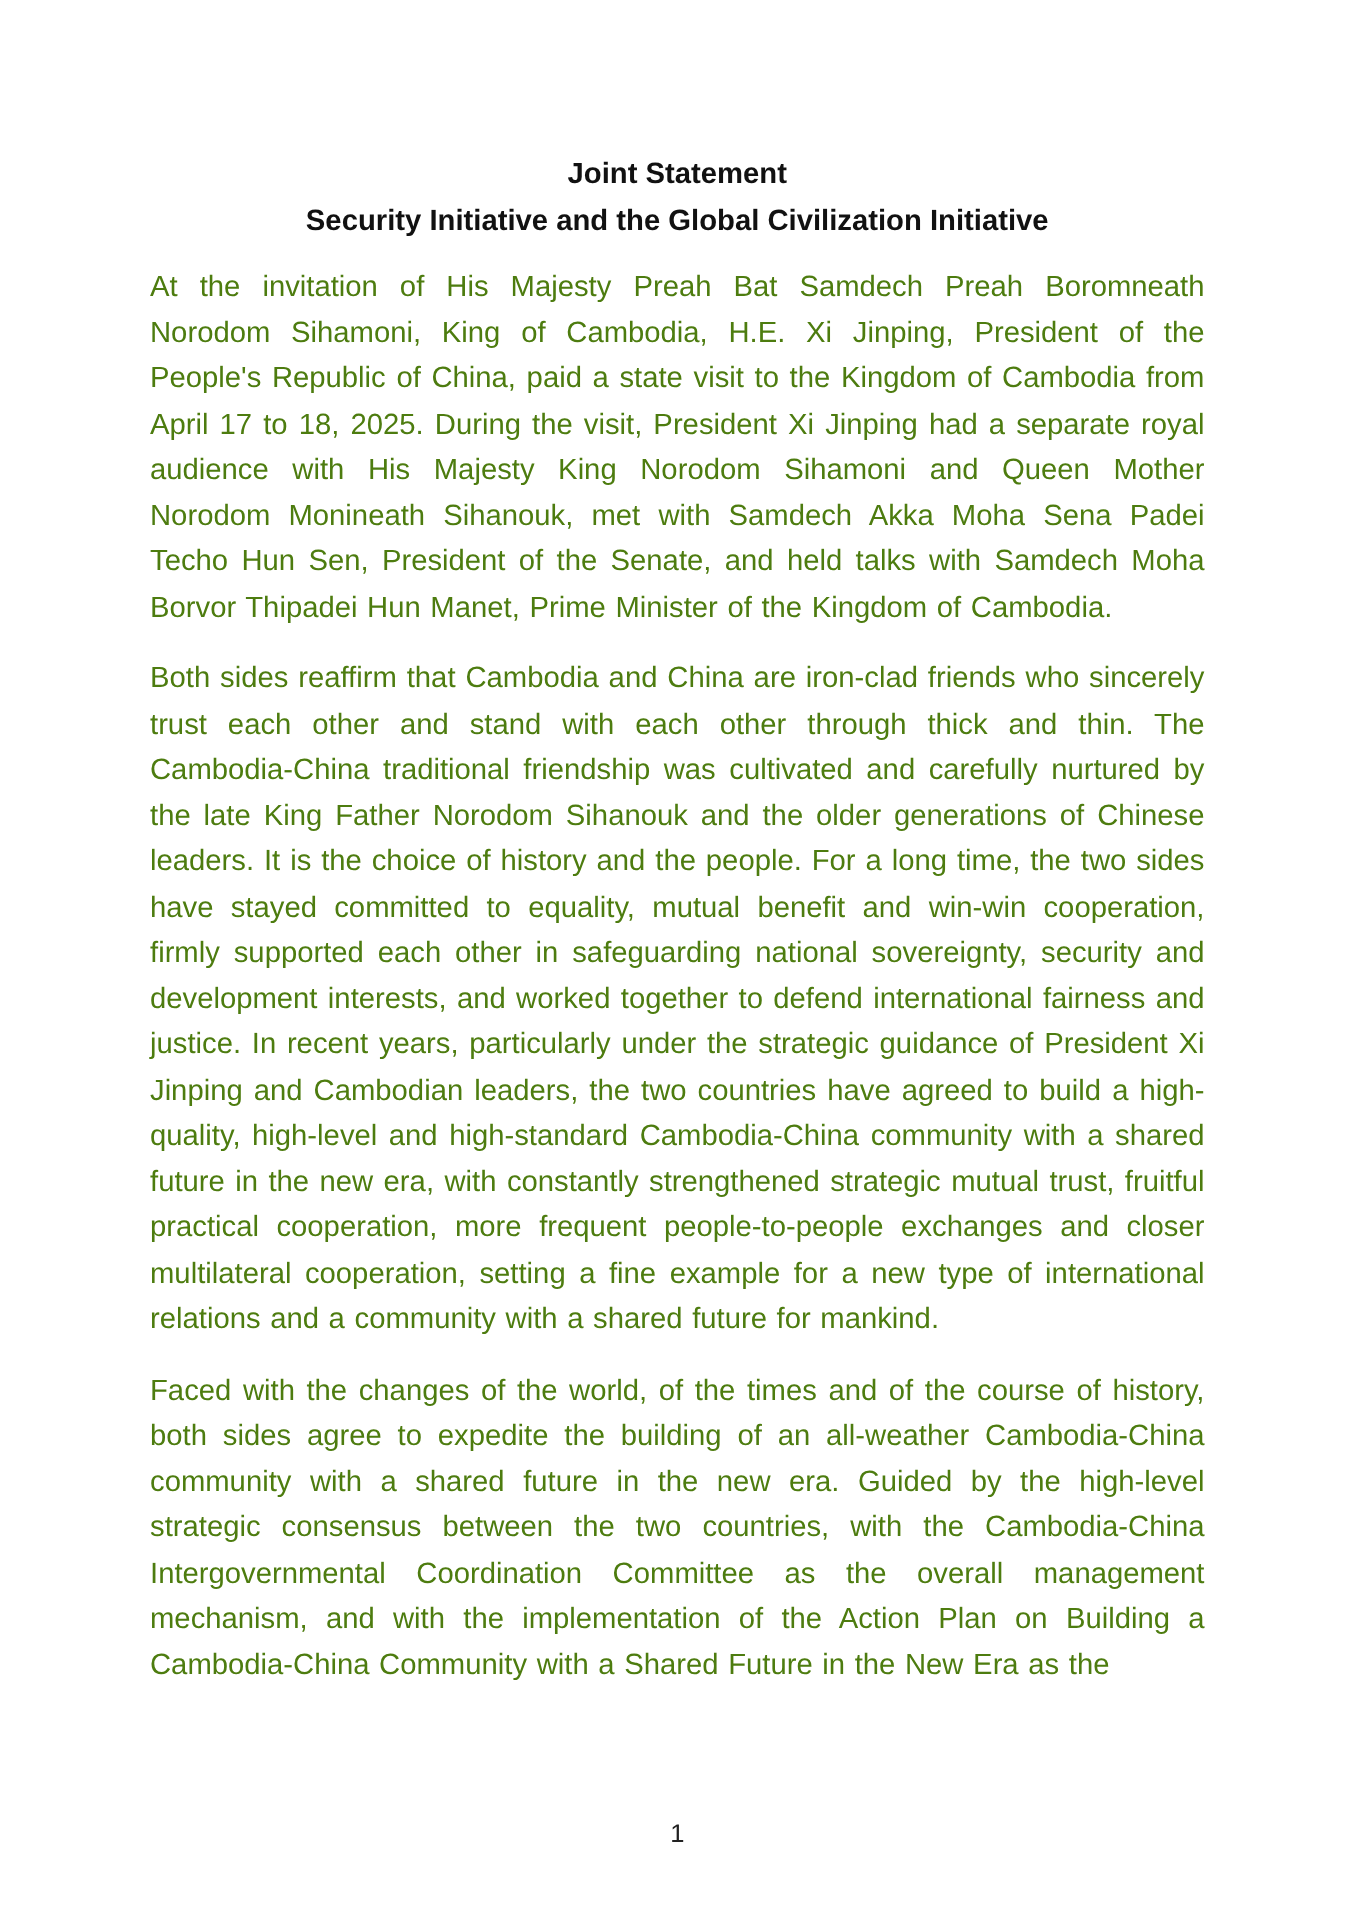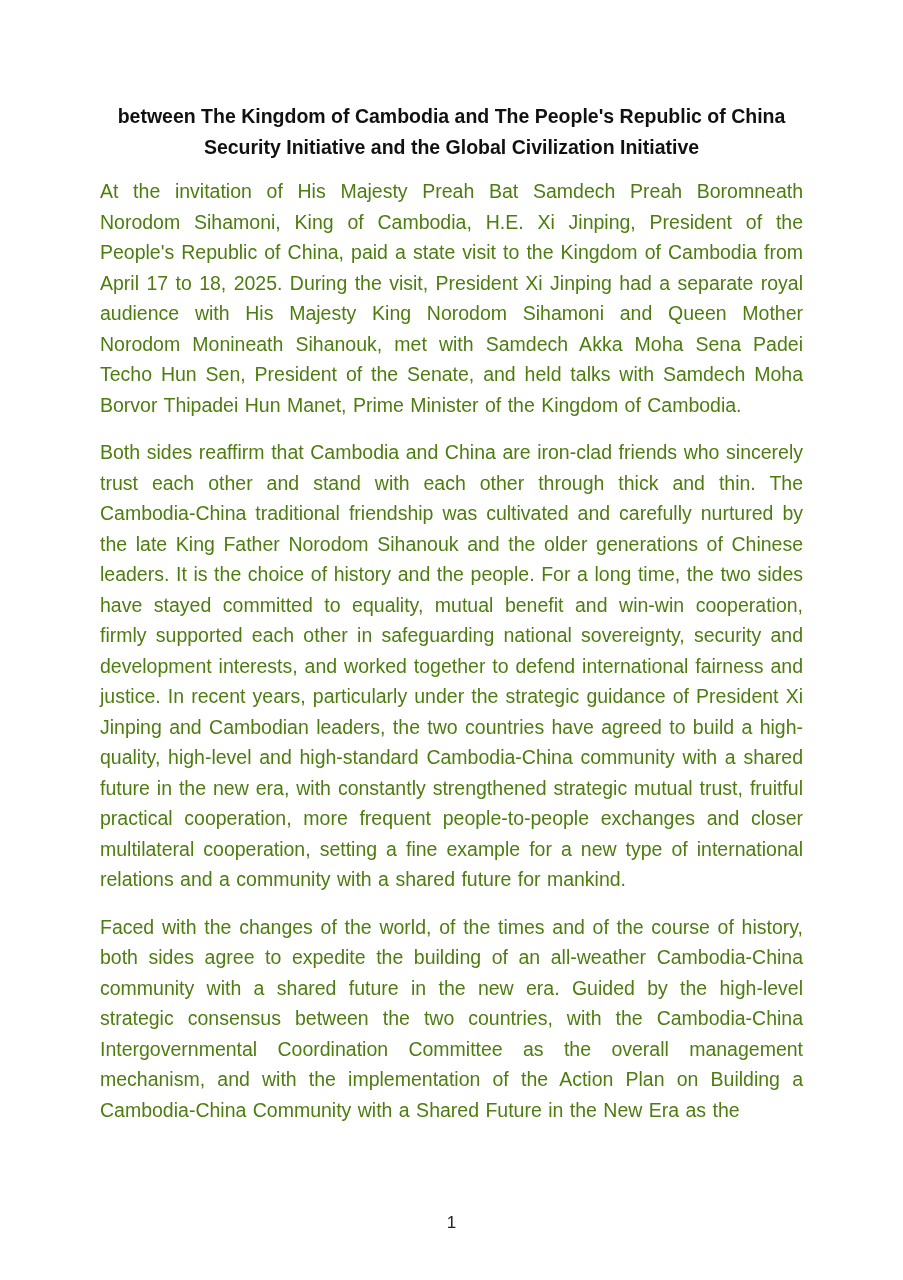"Joint Statement" div.title-line { html: none -> <div>Joint Statement</div> }
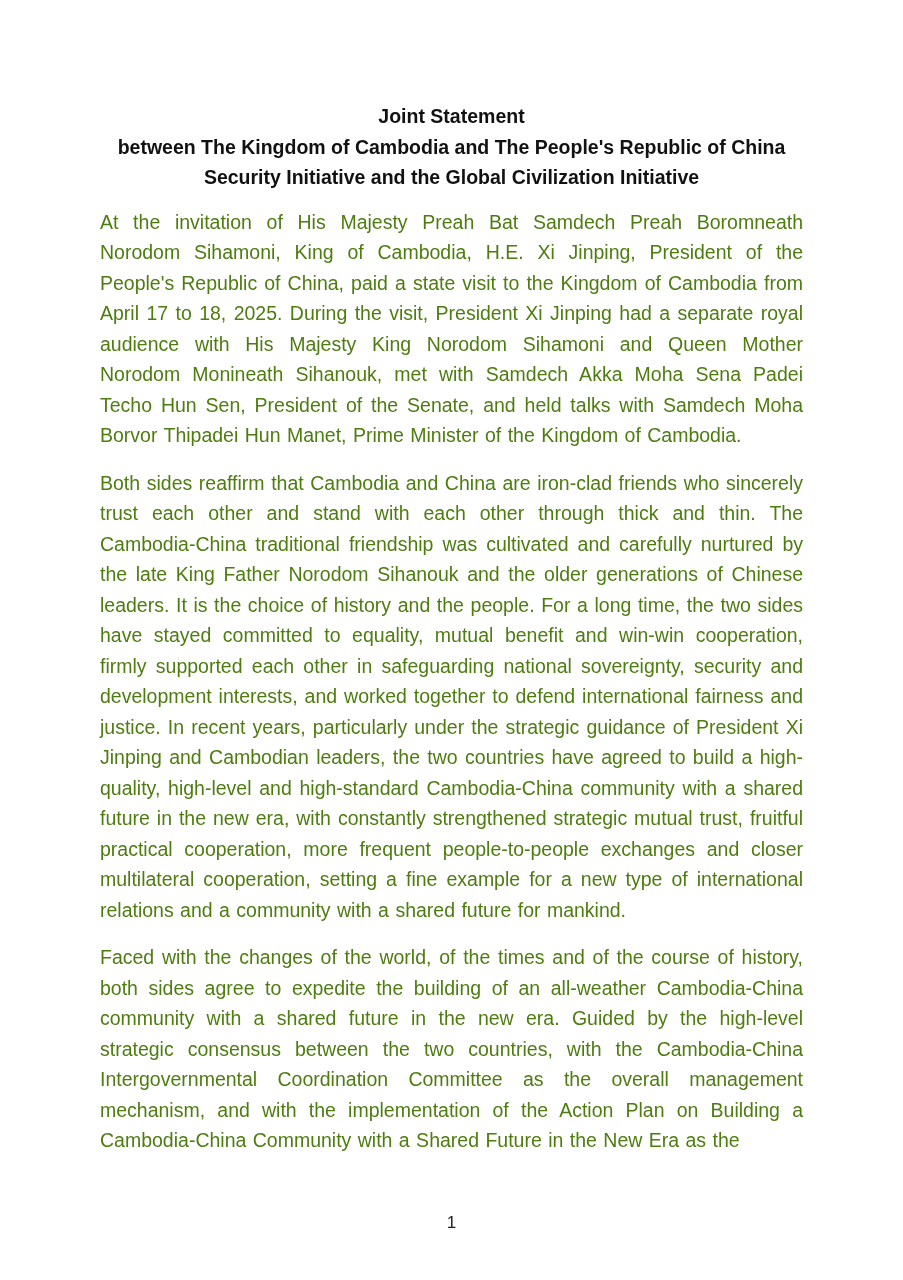"between The Kingdom of Cambodia" div.title-line { html: <div>between The Kingdom of Cambodia and The People's Republic of China</div> -> none }
